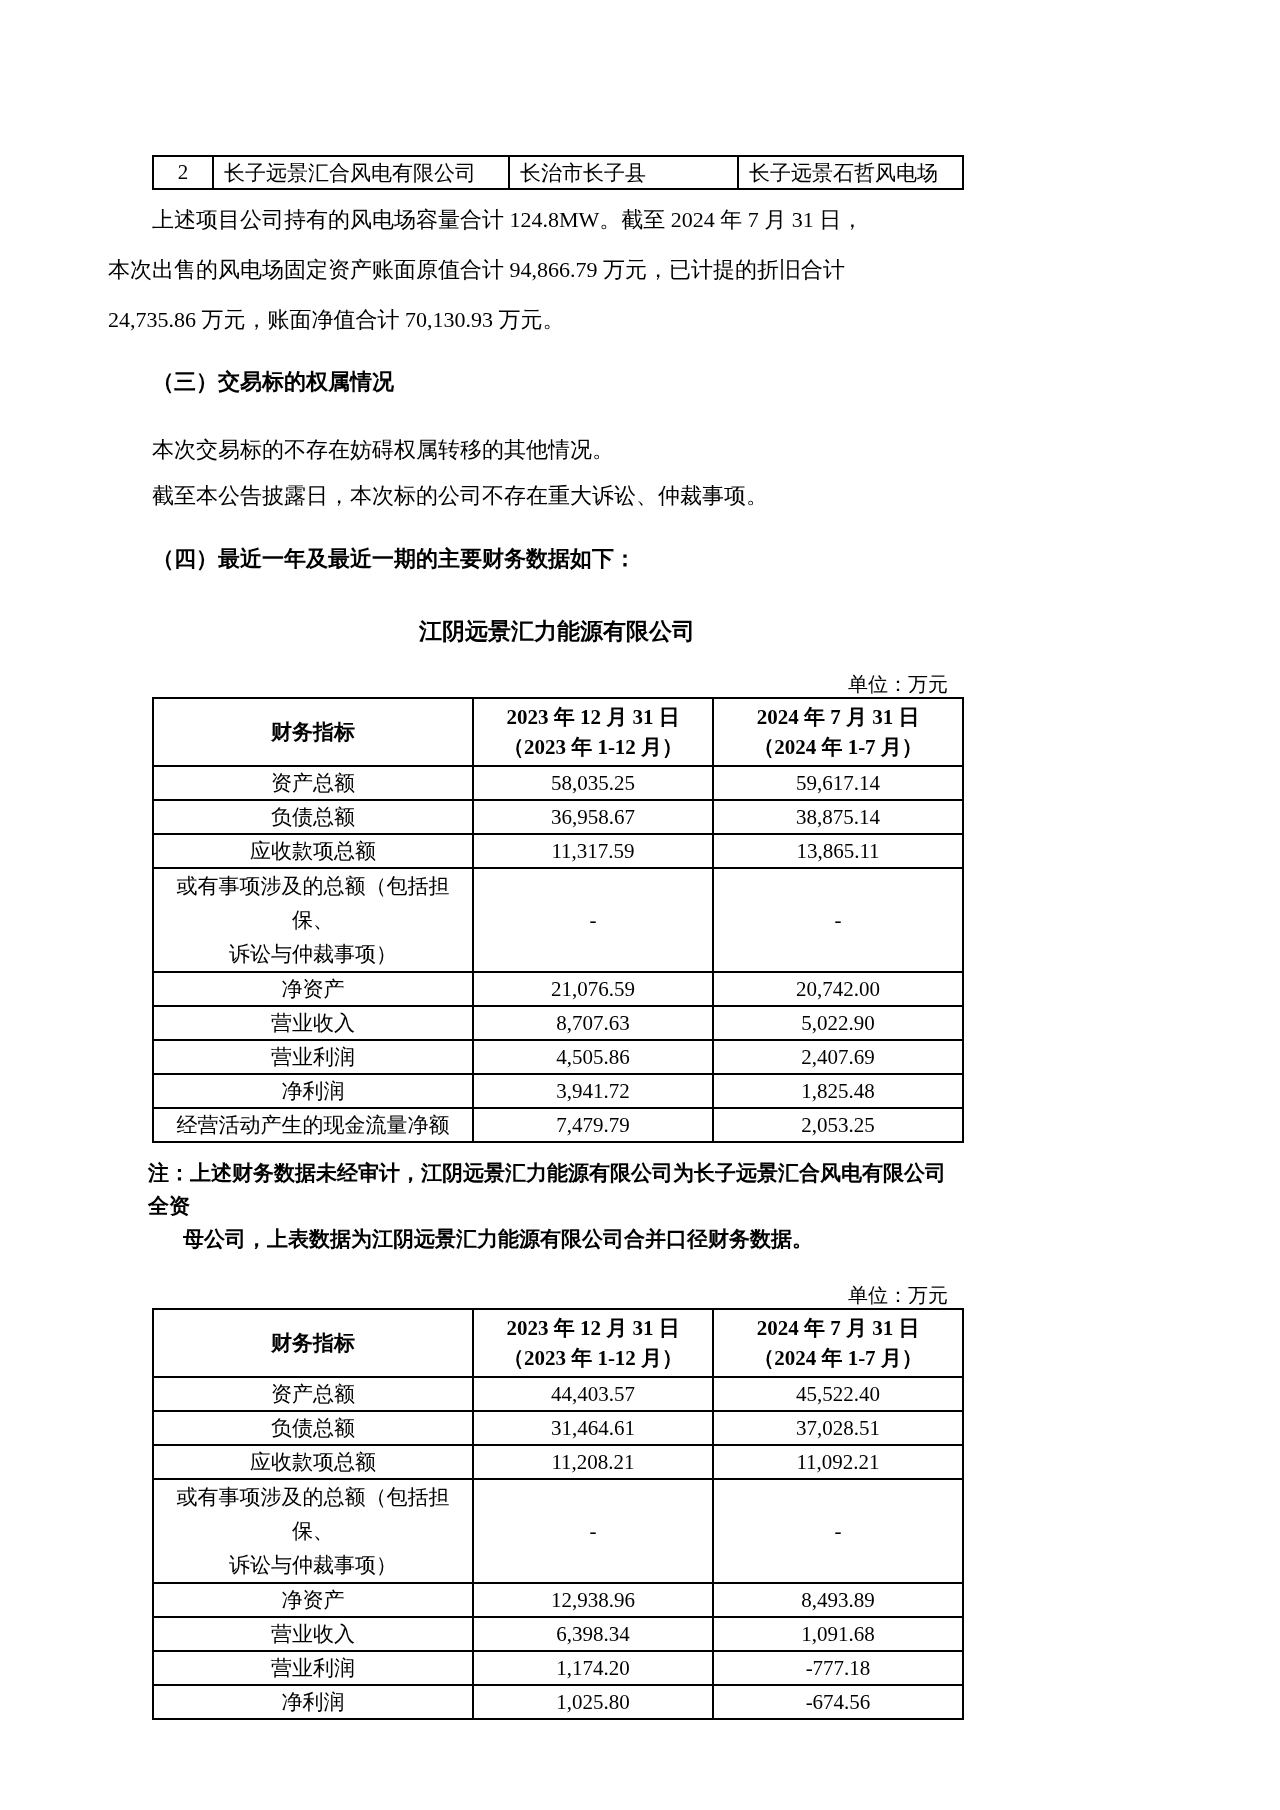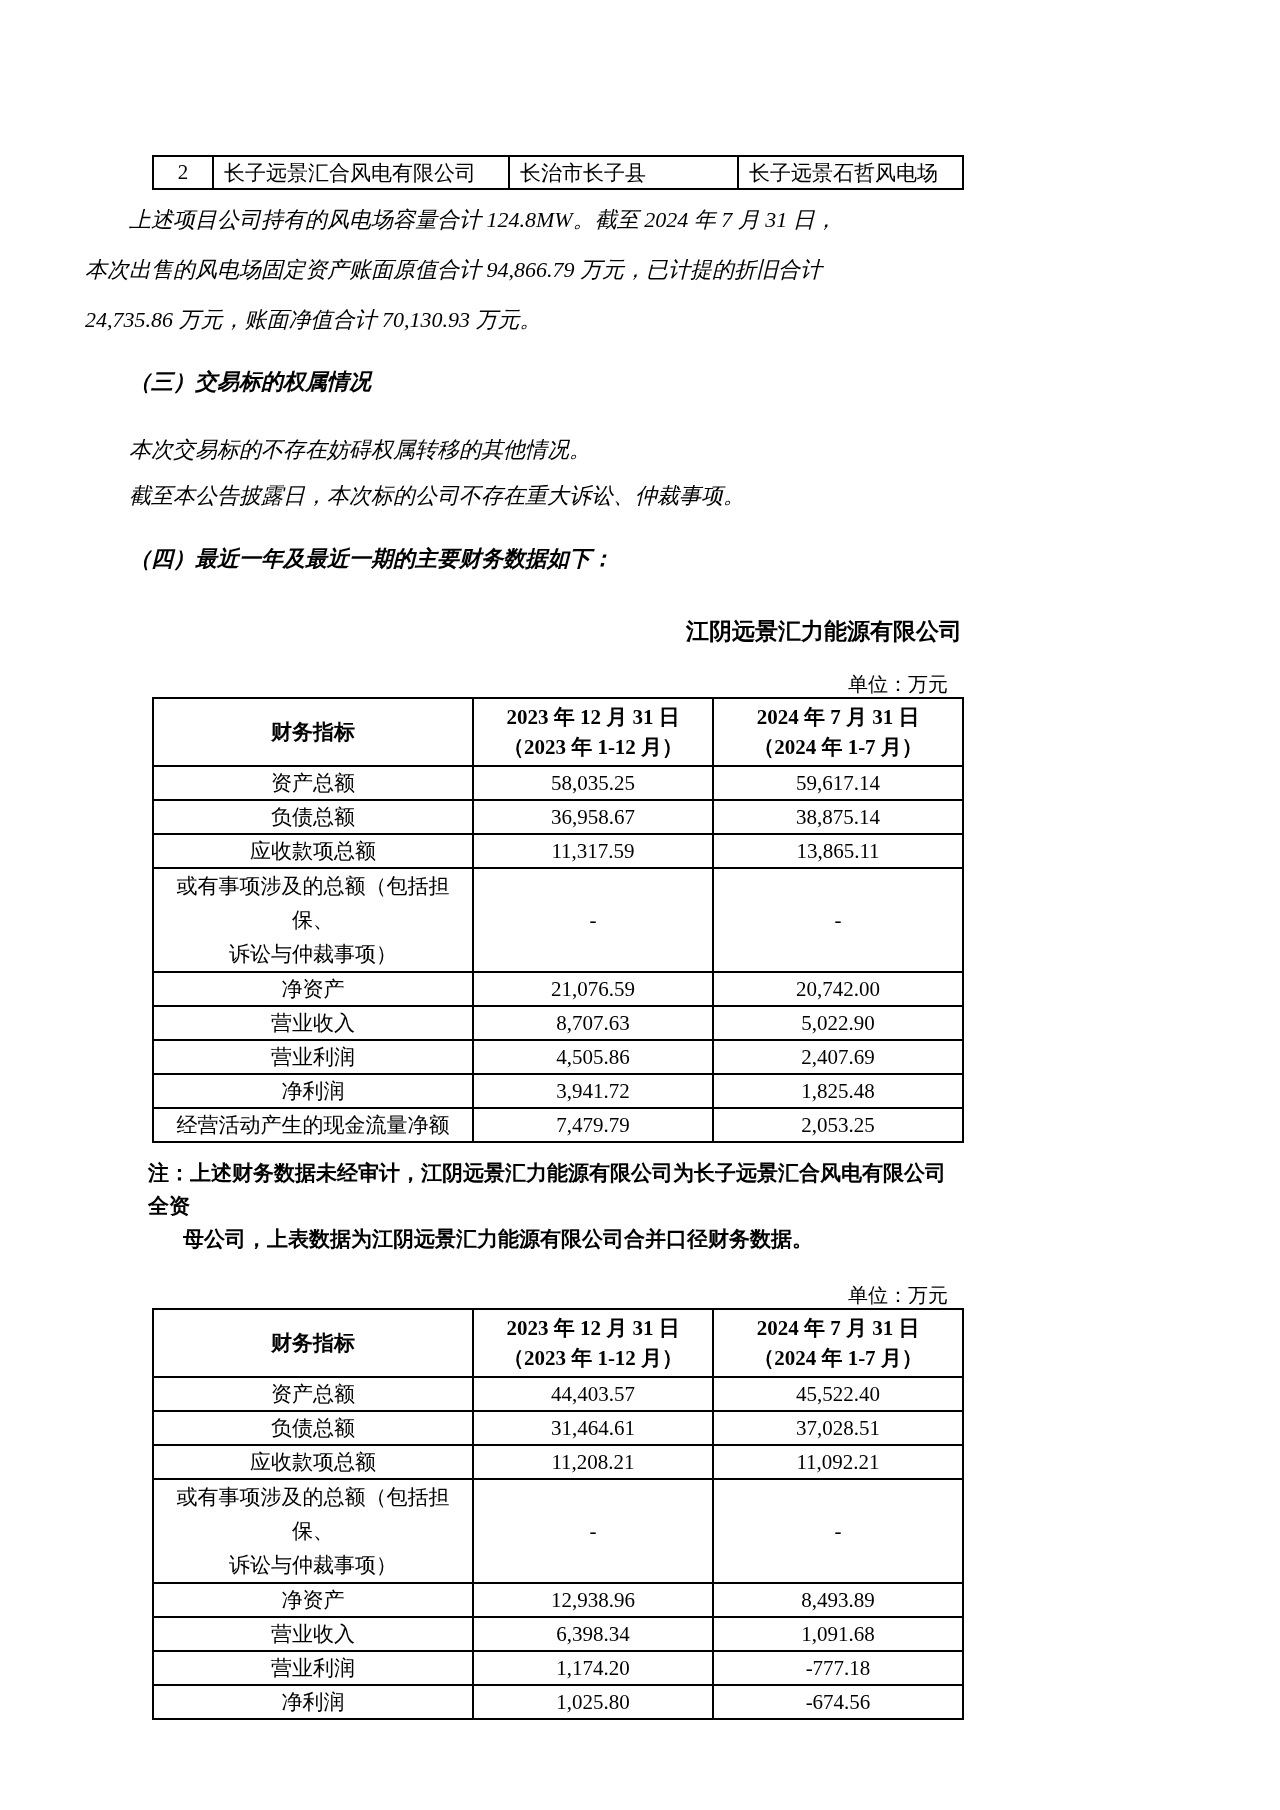"上述项目公司持有的风电场容量合计 124.8MW。截至 2024 年 7" .text-block { font-style: italic -> none; margin-left: 85px -> 108px }
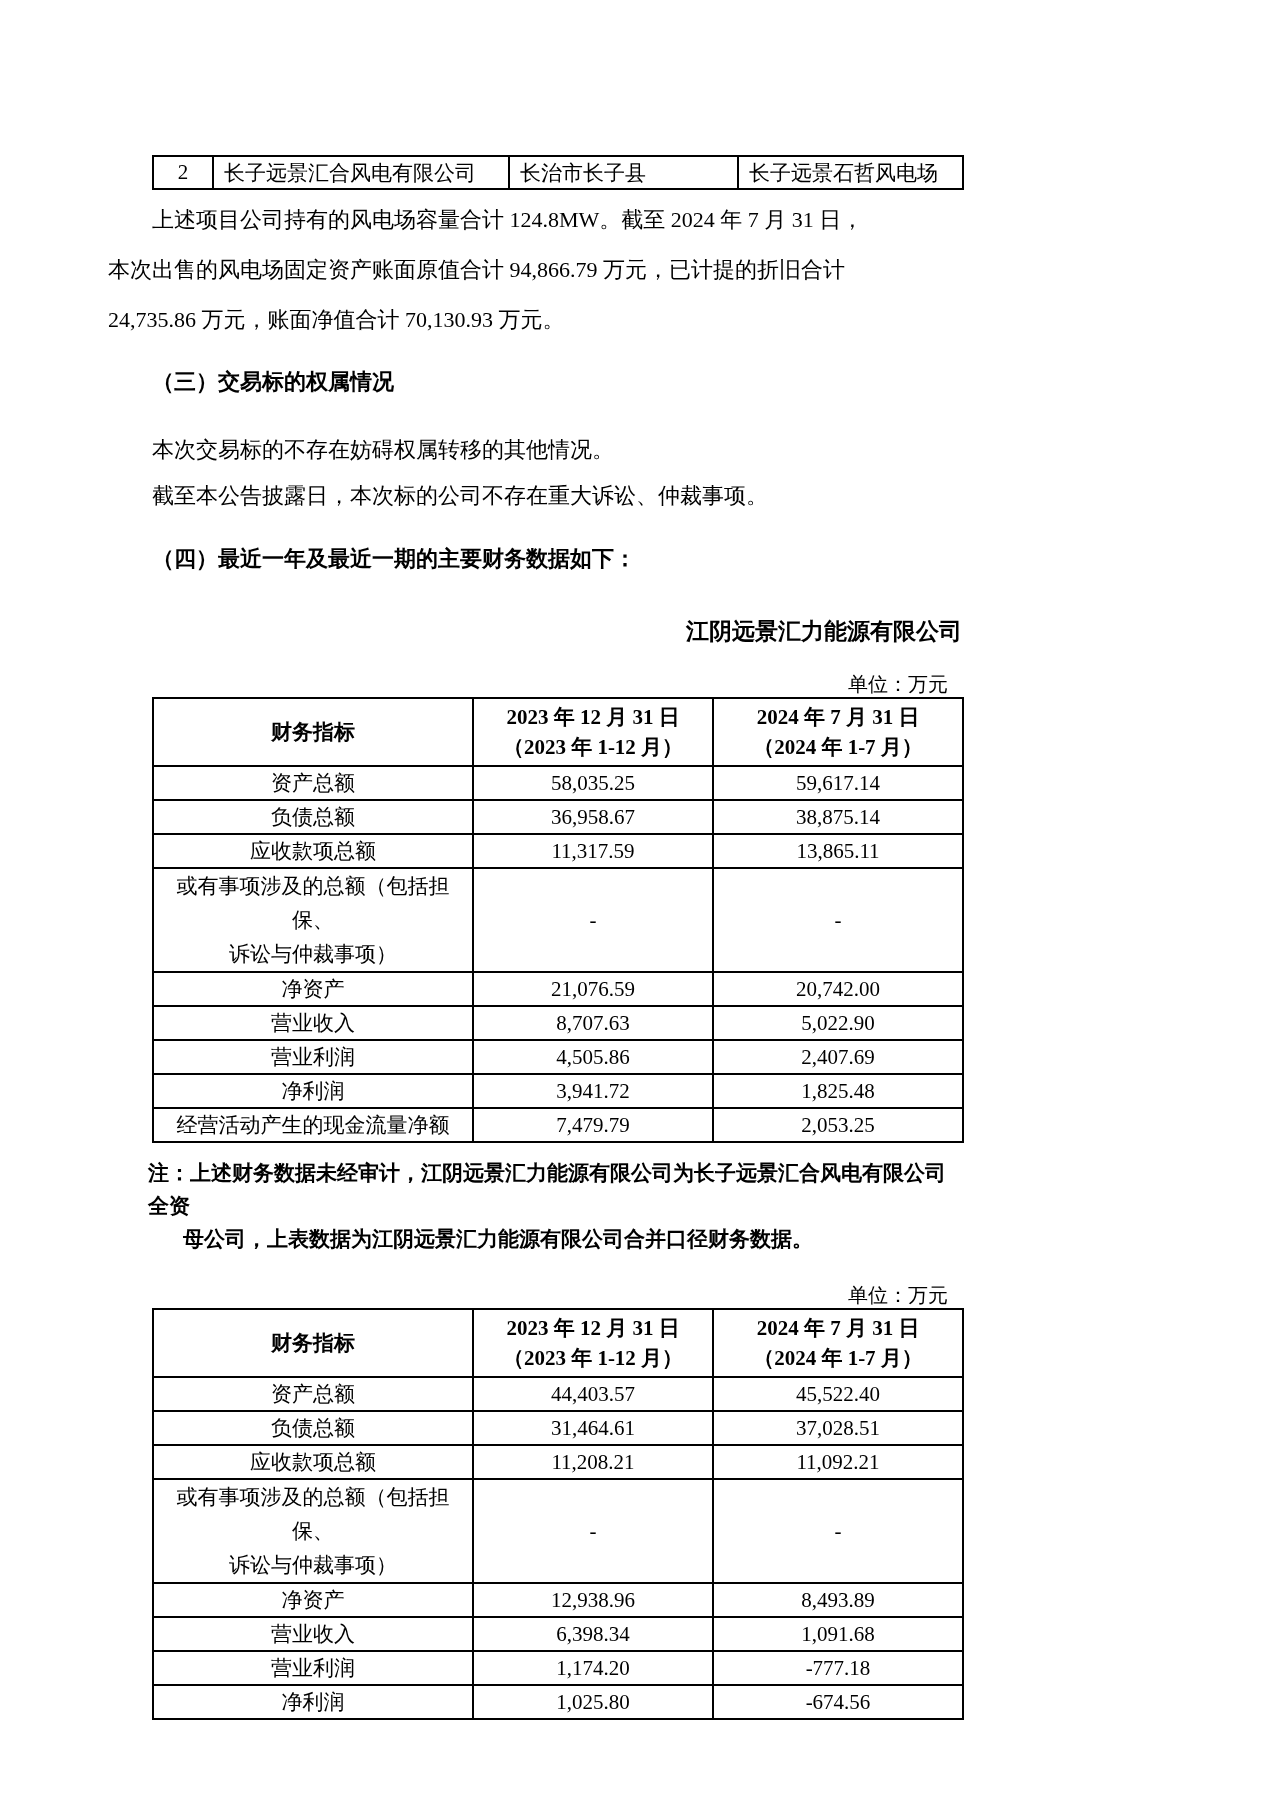"江阴远景汇力能源有限公司" .t1-title { text-align: right -> none }
